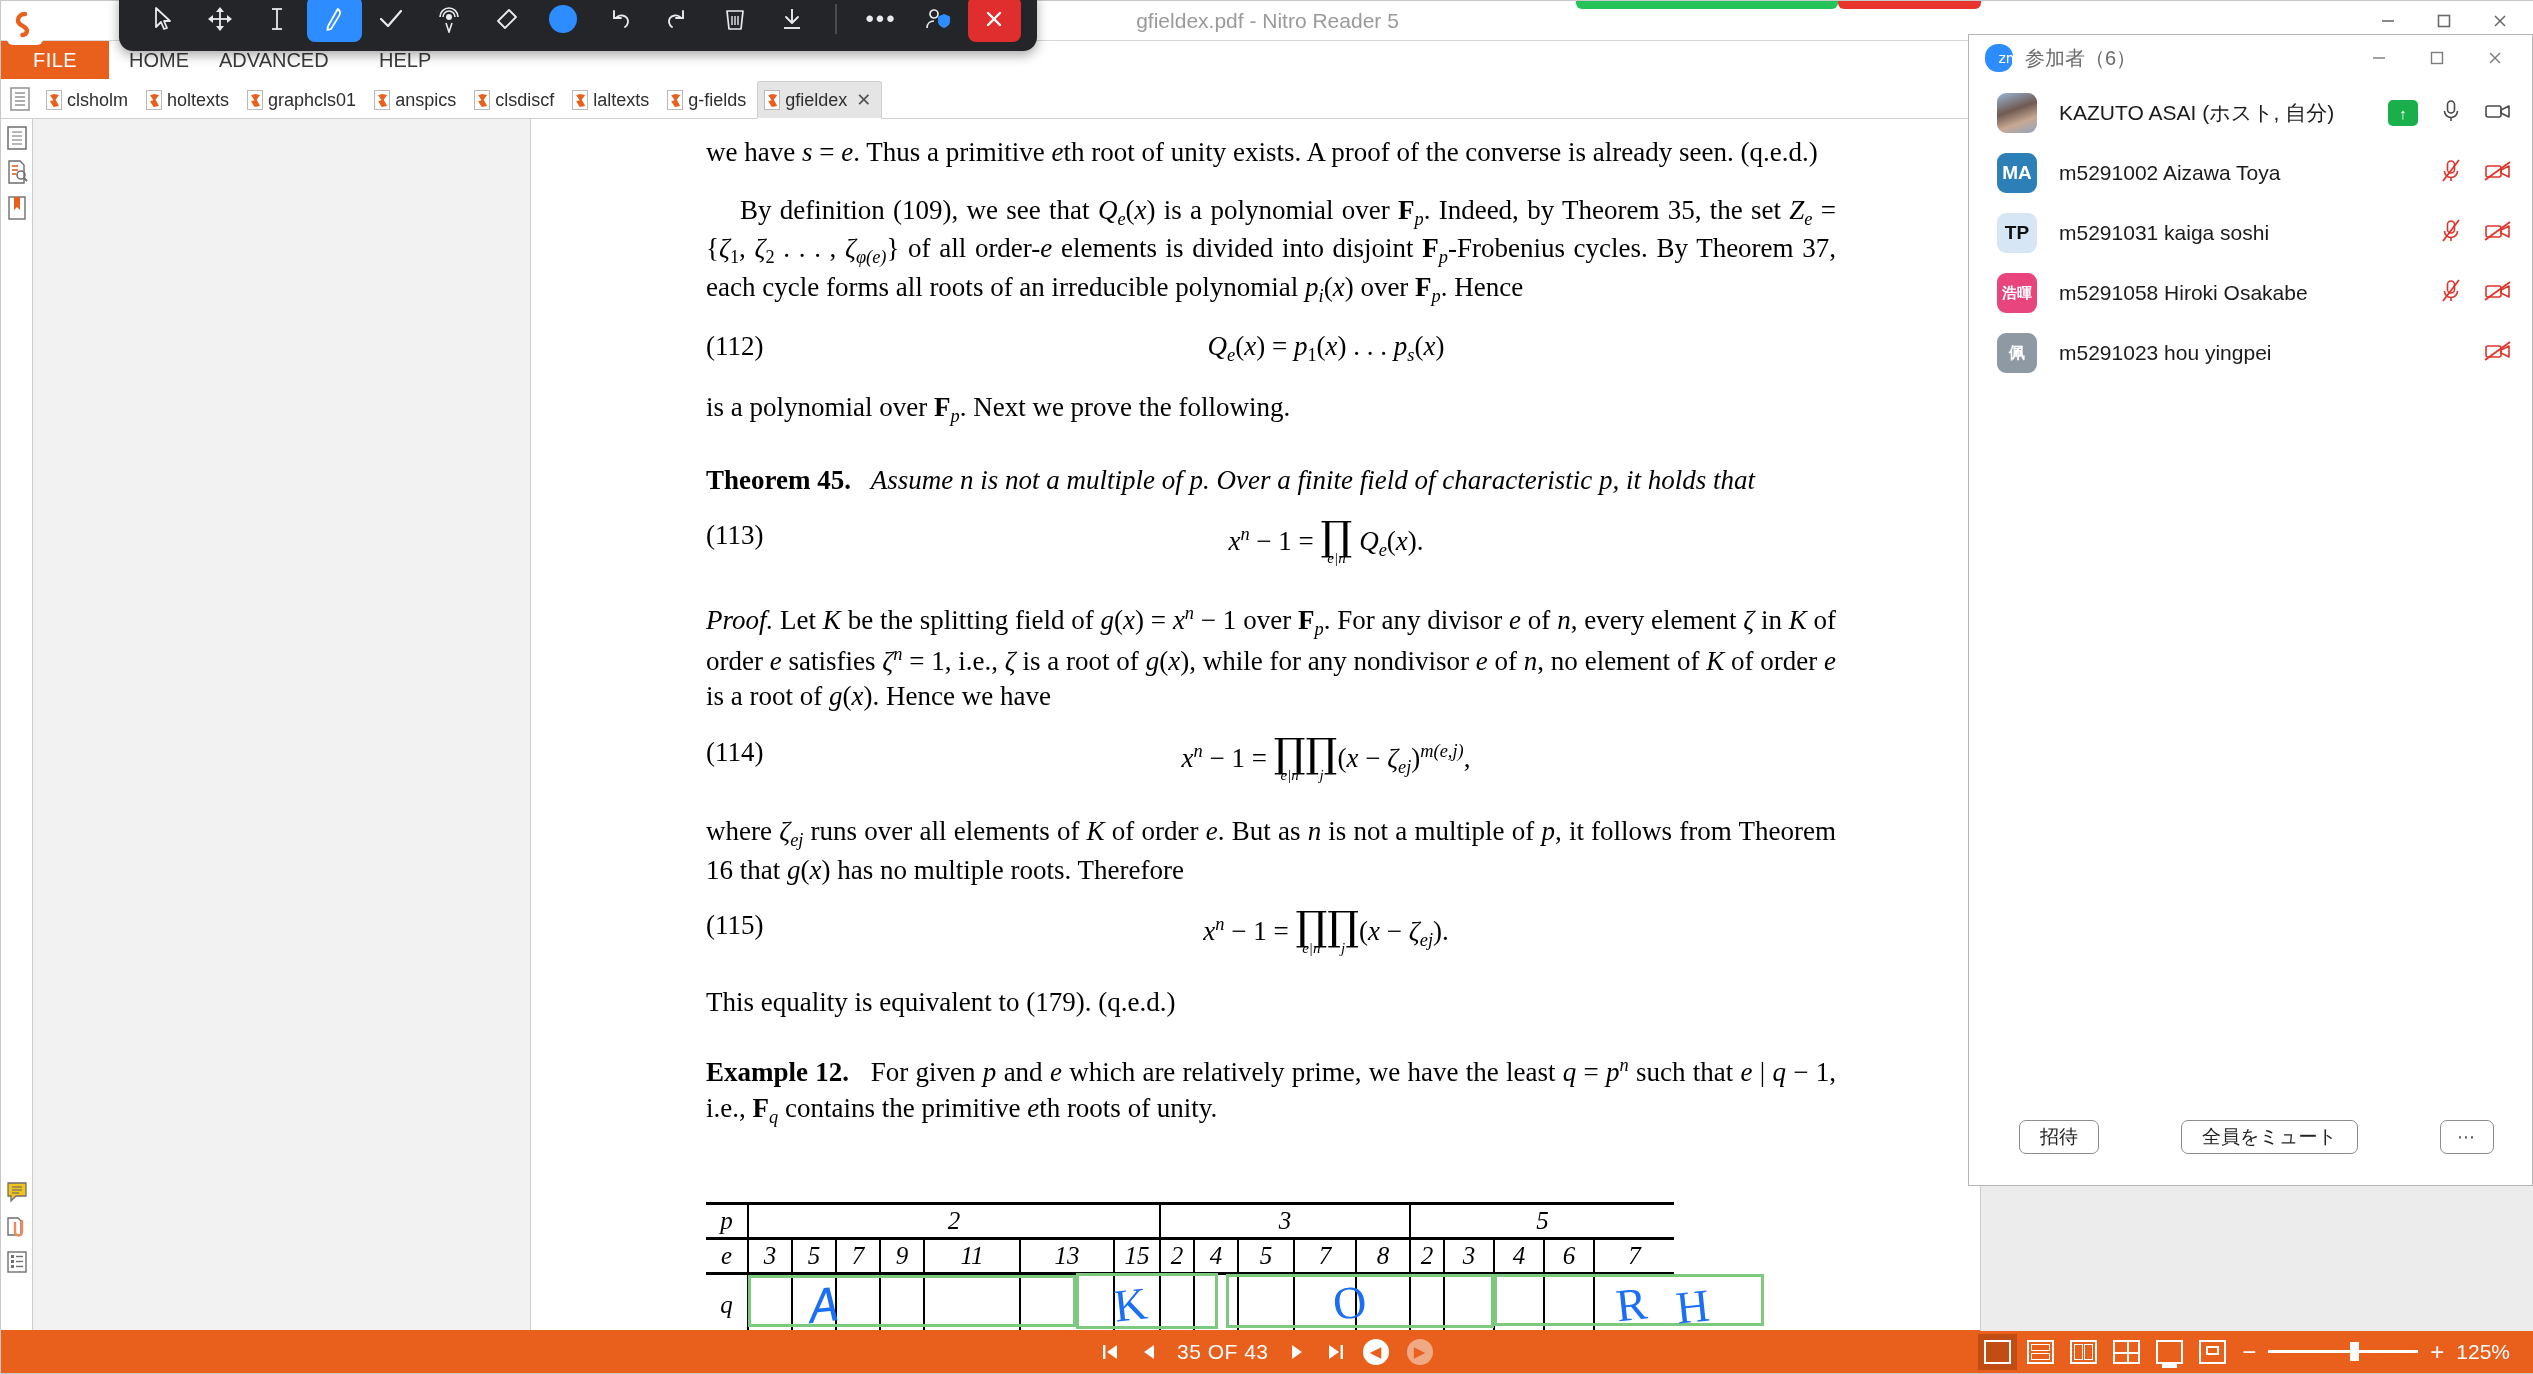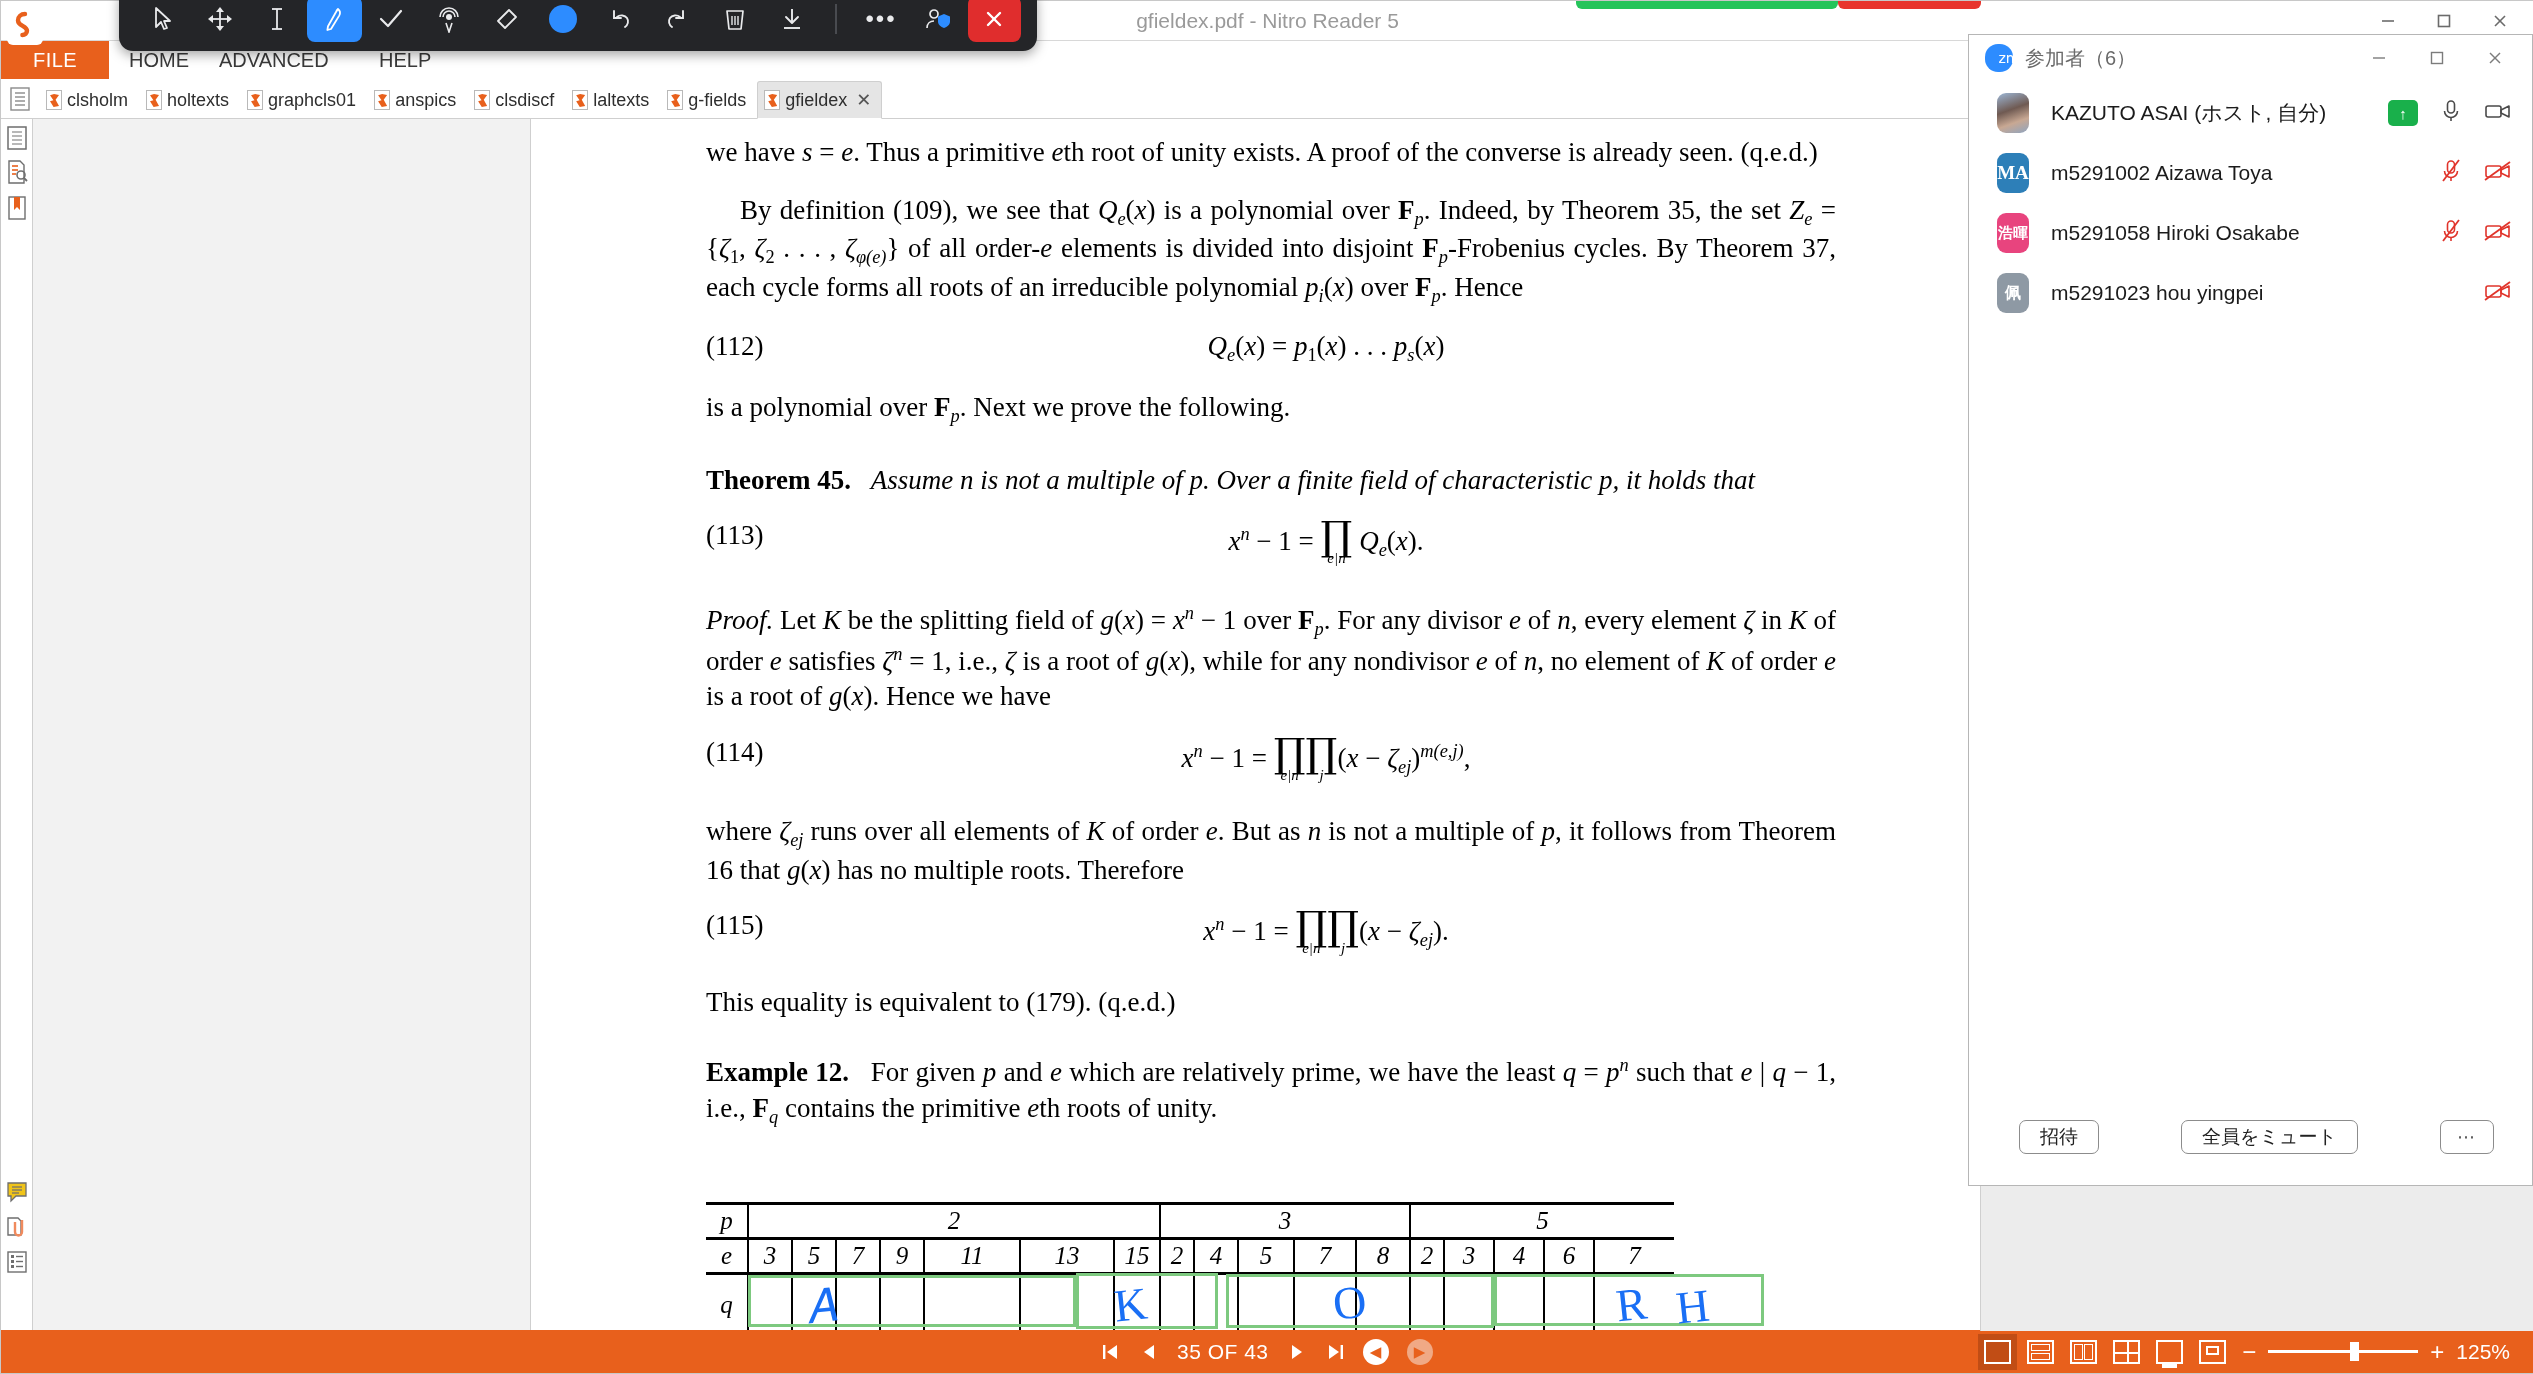"MA" .zp-av { font-family: Liberation Serif, serif -> Liberation Sans, sans-serif; width: 32px -> 40px }
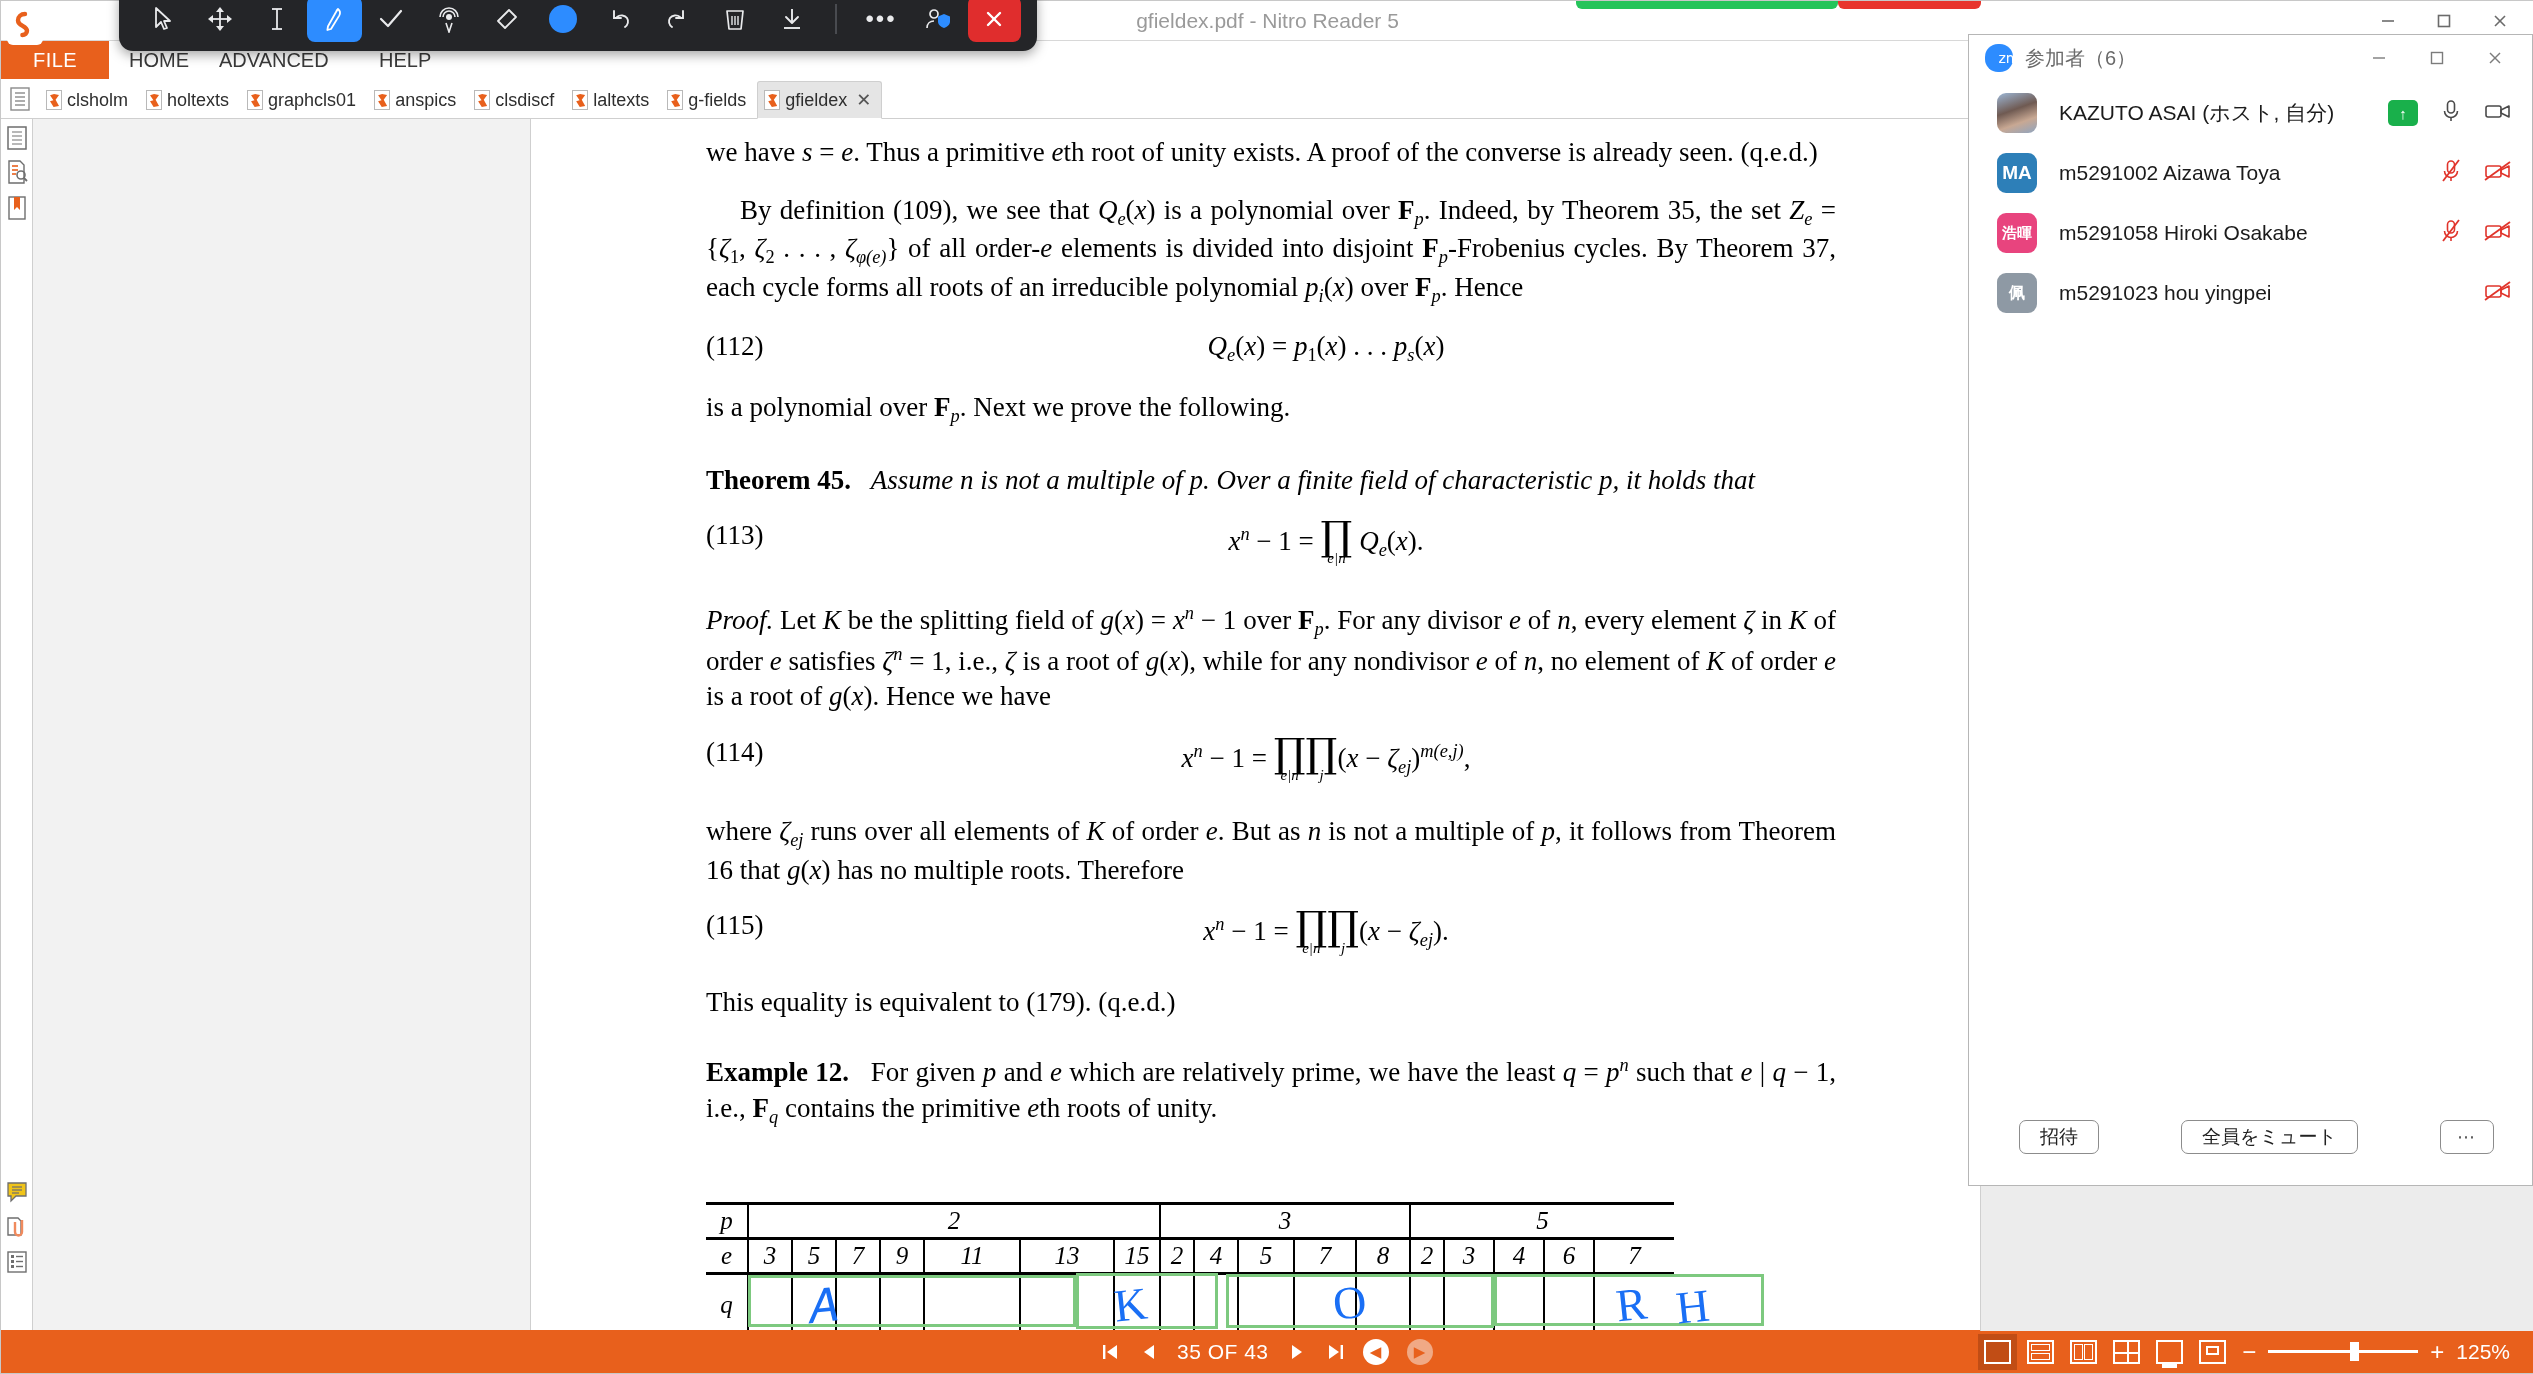"TP" div.zp-row { html: none -> <div> <div>TP</div> <div>m5291031 kaiga soshi</div> <div> <div> <svg> <rect></rect> <path></path> <line></line> <line></line> </svg> </div> <div> <svg> <rect></rect> <path></path> <line></line> </svg> </div> </div> </div> }
